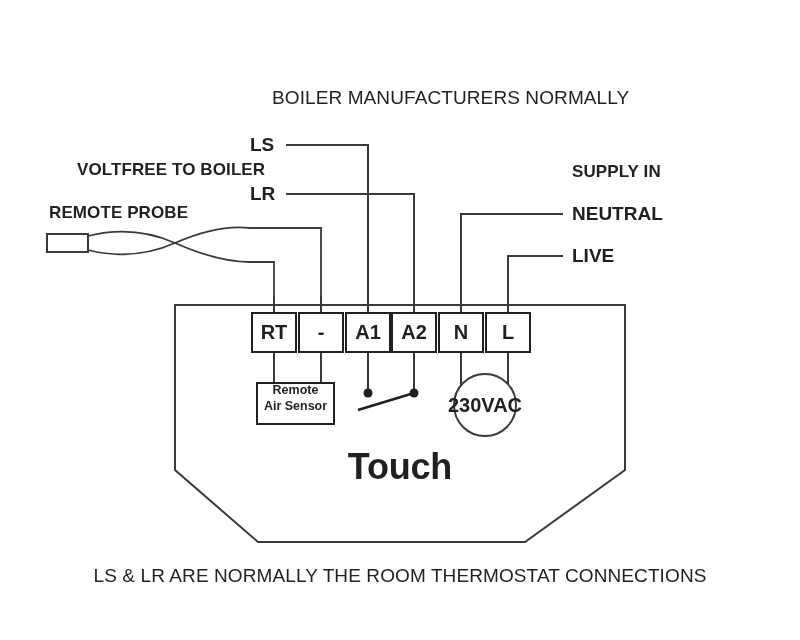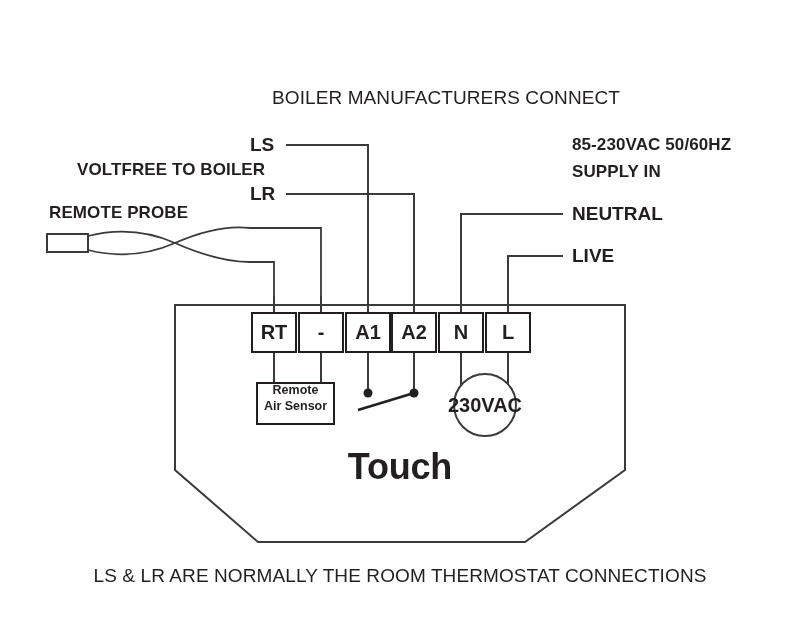"BOILER MANUFACTURERS CONNECT" div.txt { text: CONNECT -> NORMALLY }
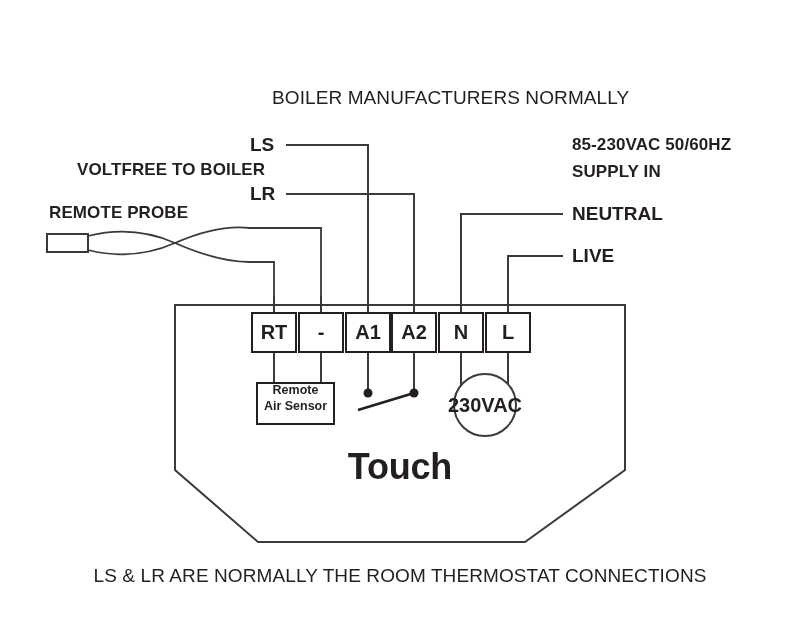"85-230VAC 50/60HZ" div.txt { html: <div>85-230VAC 50/60HZ</div> -> none }
